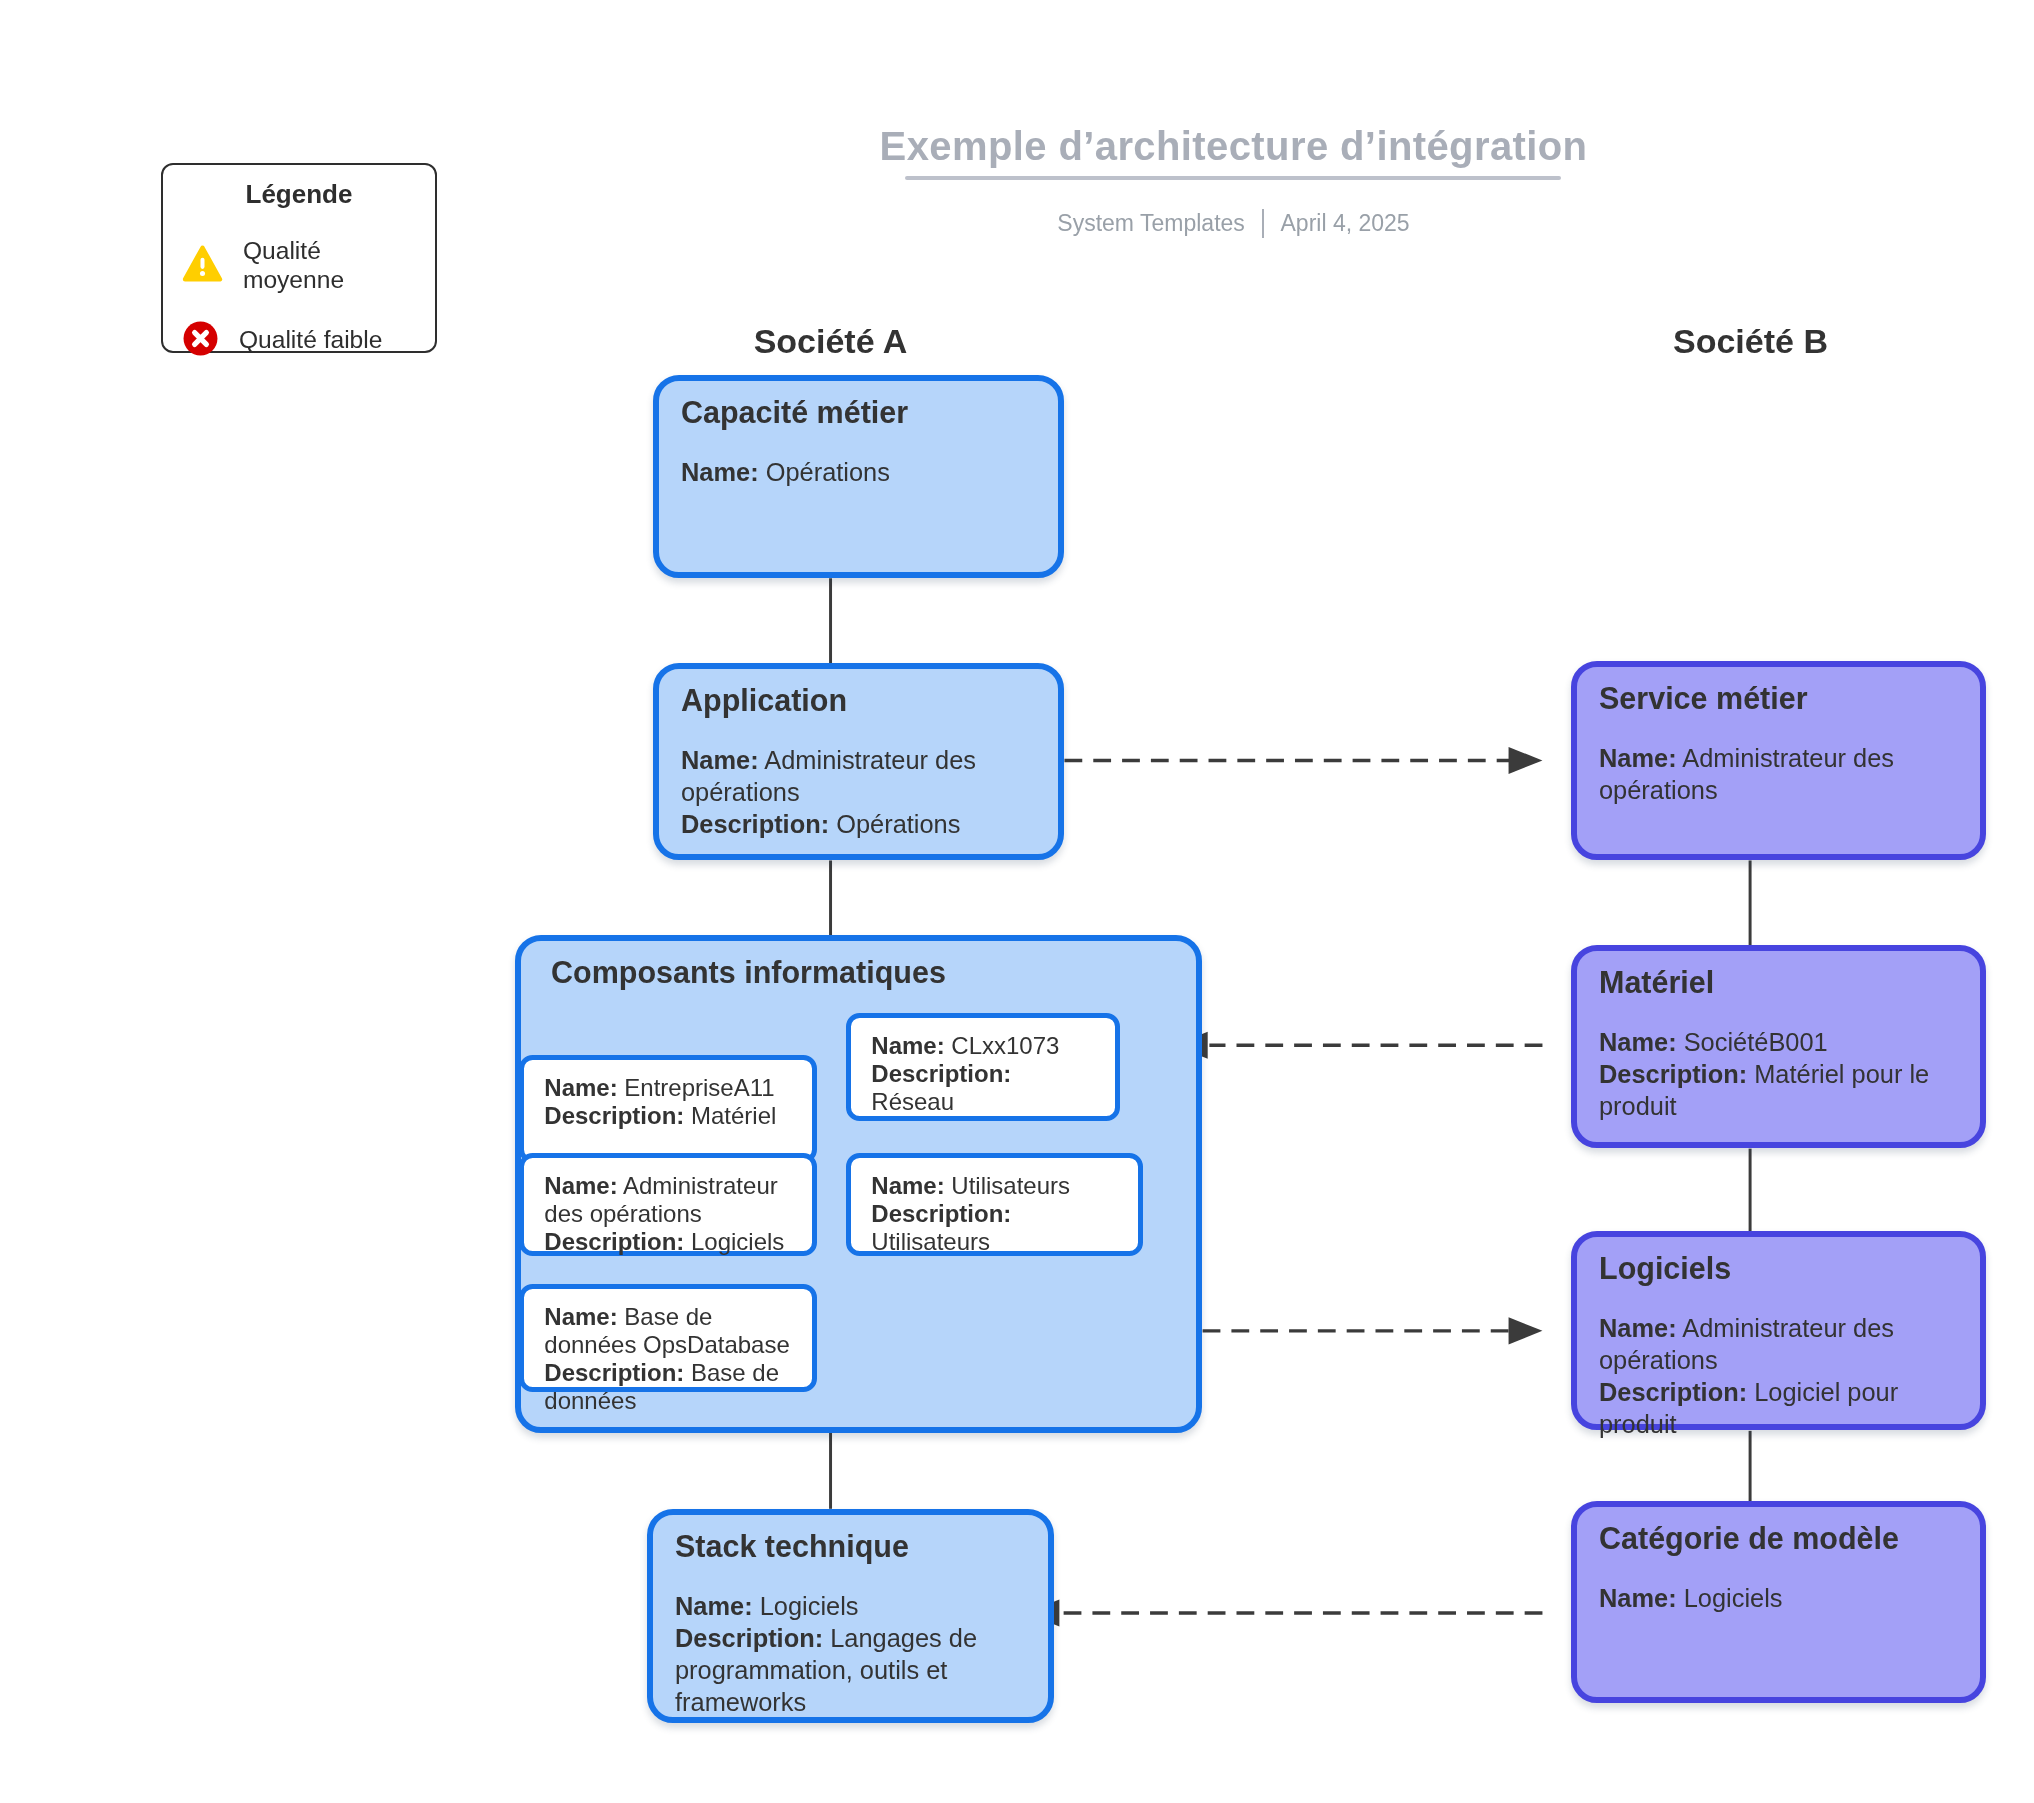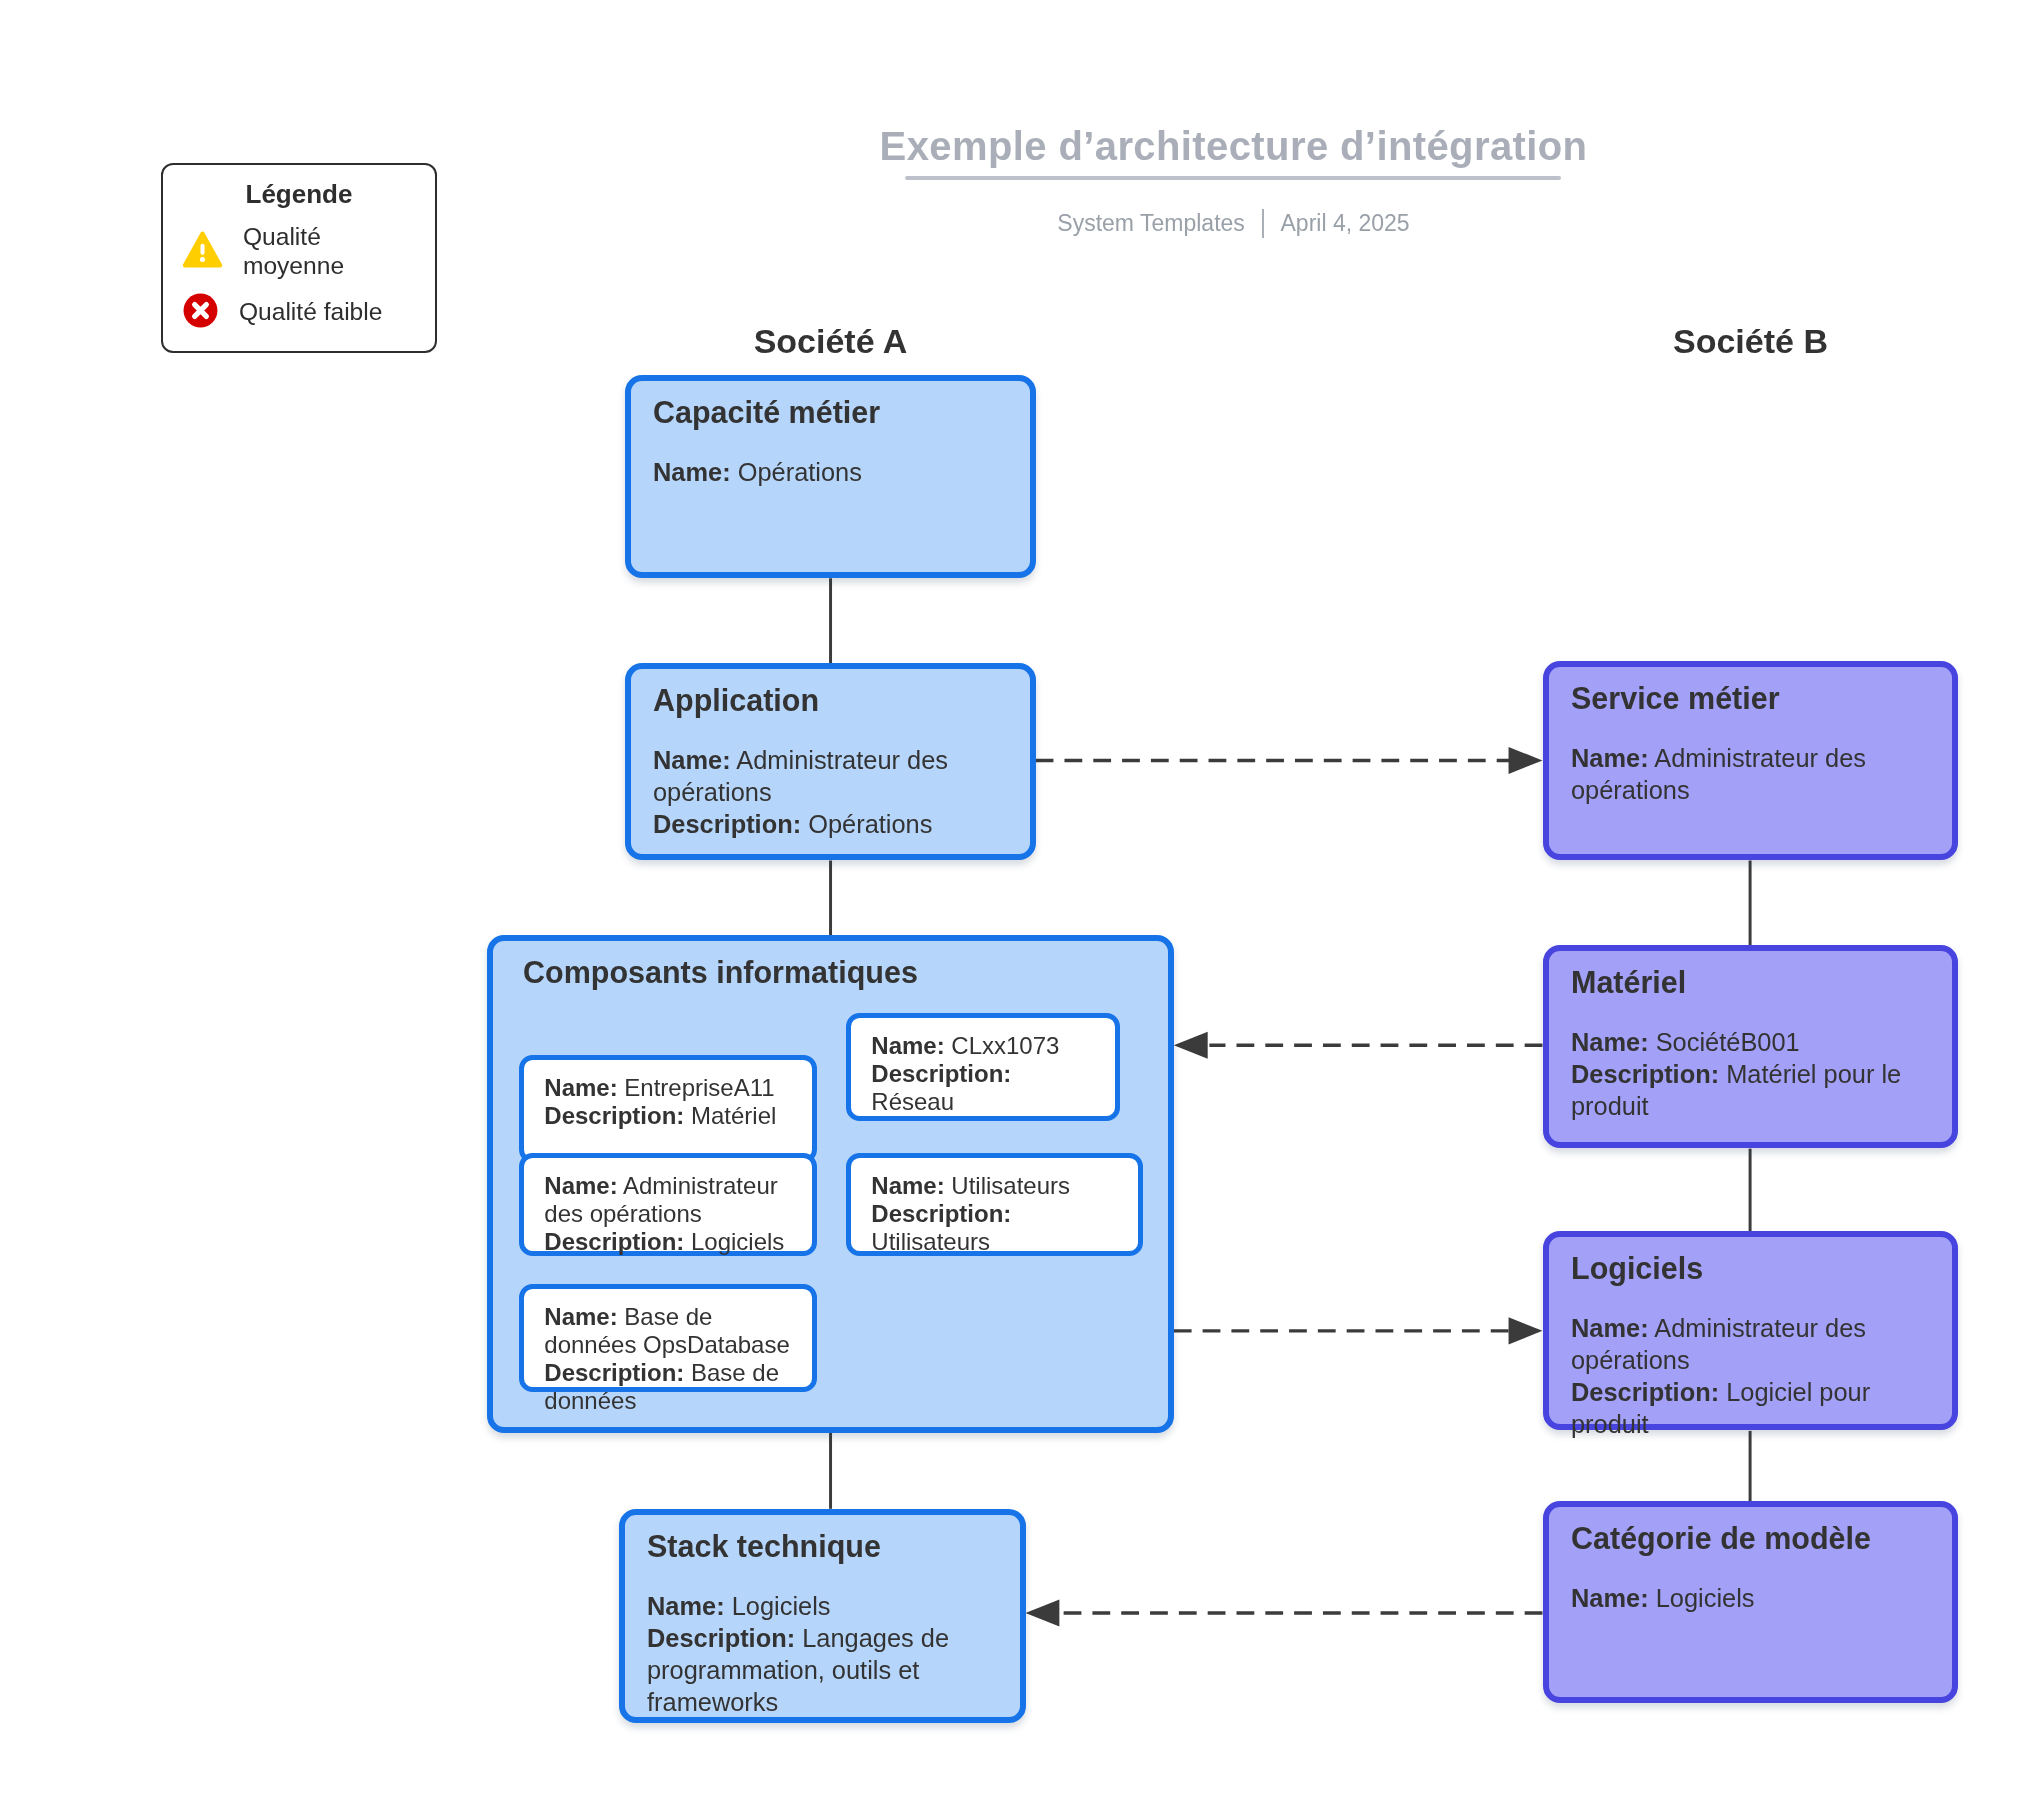"Qualité moyenne" .legend-item { margin-top: 12px -> 26px }
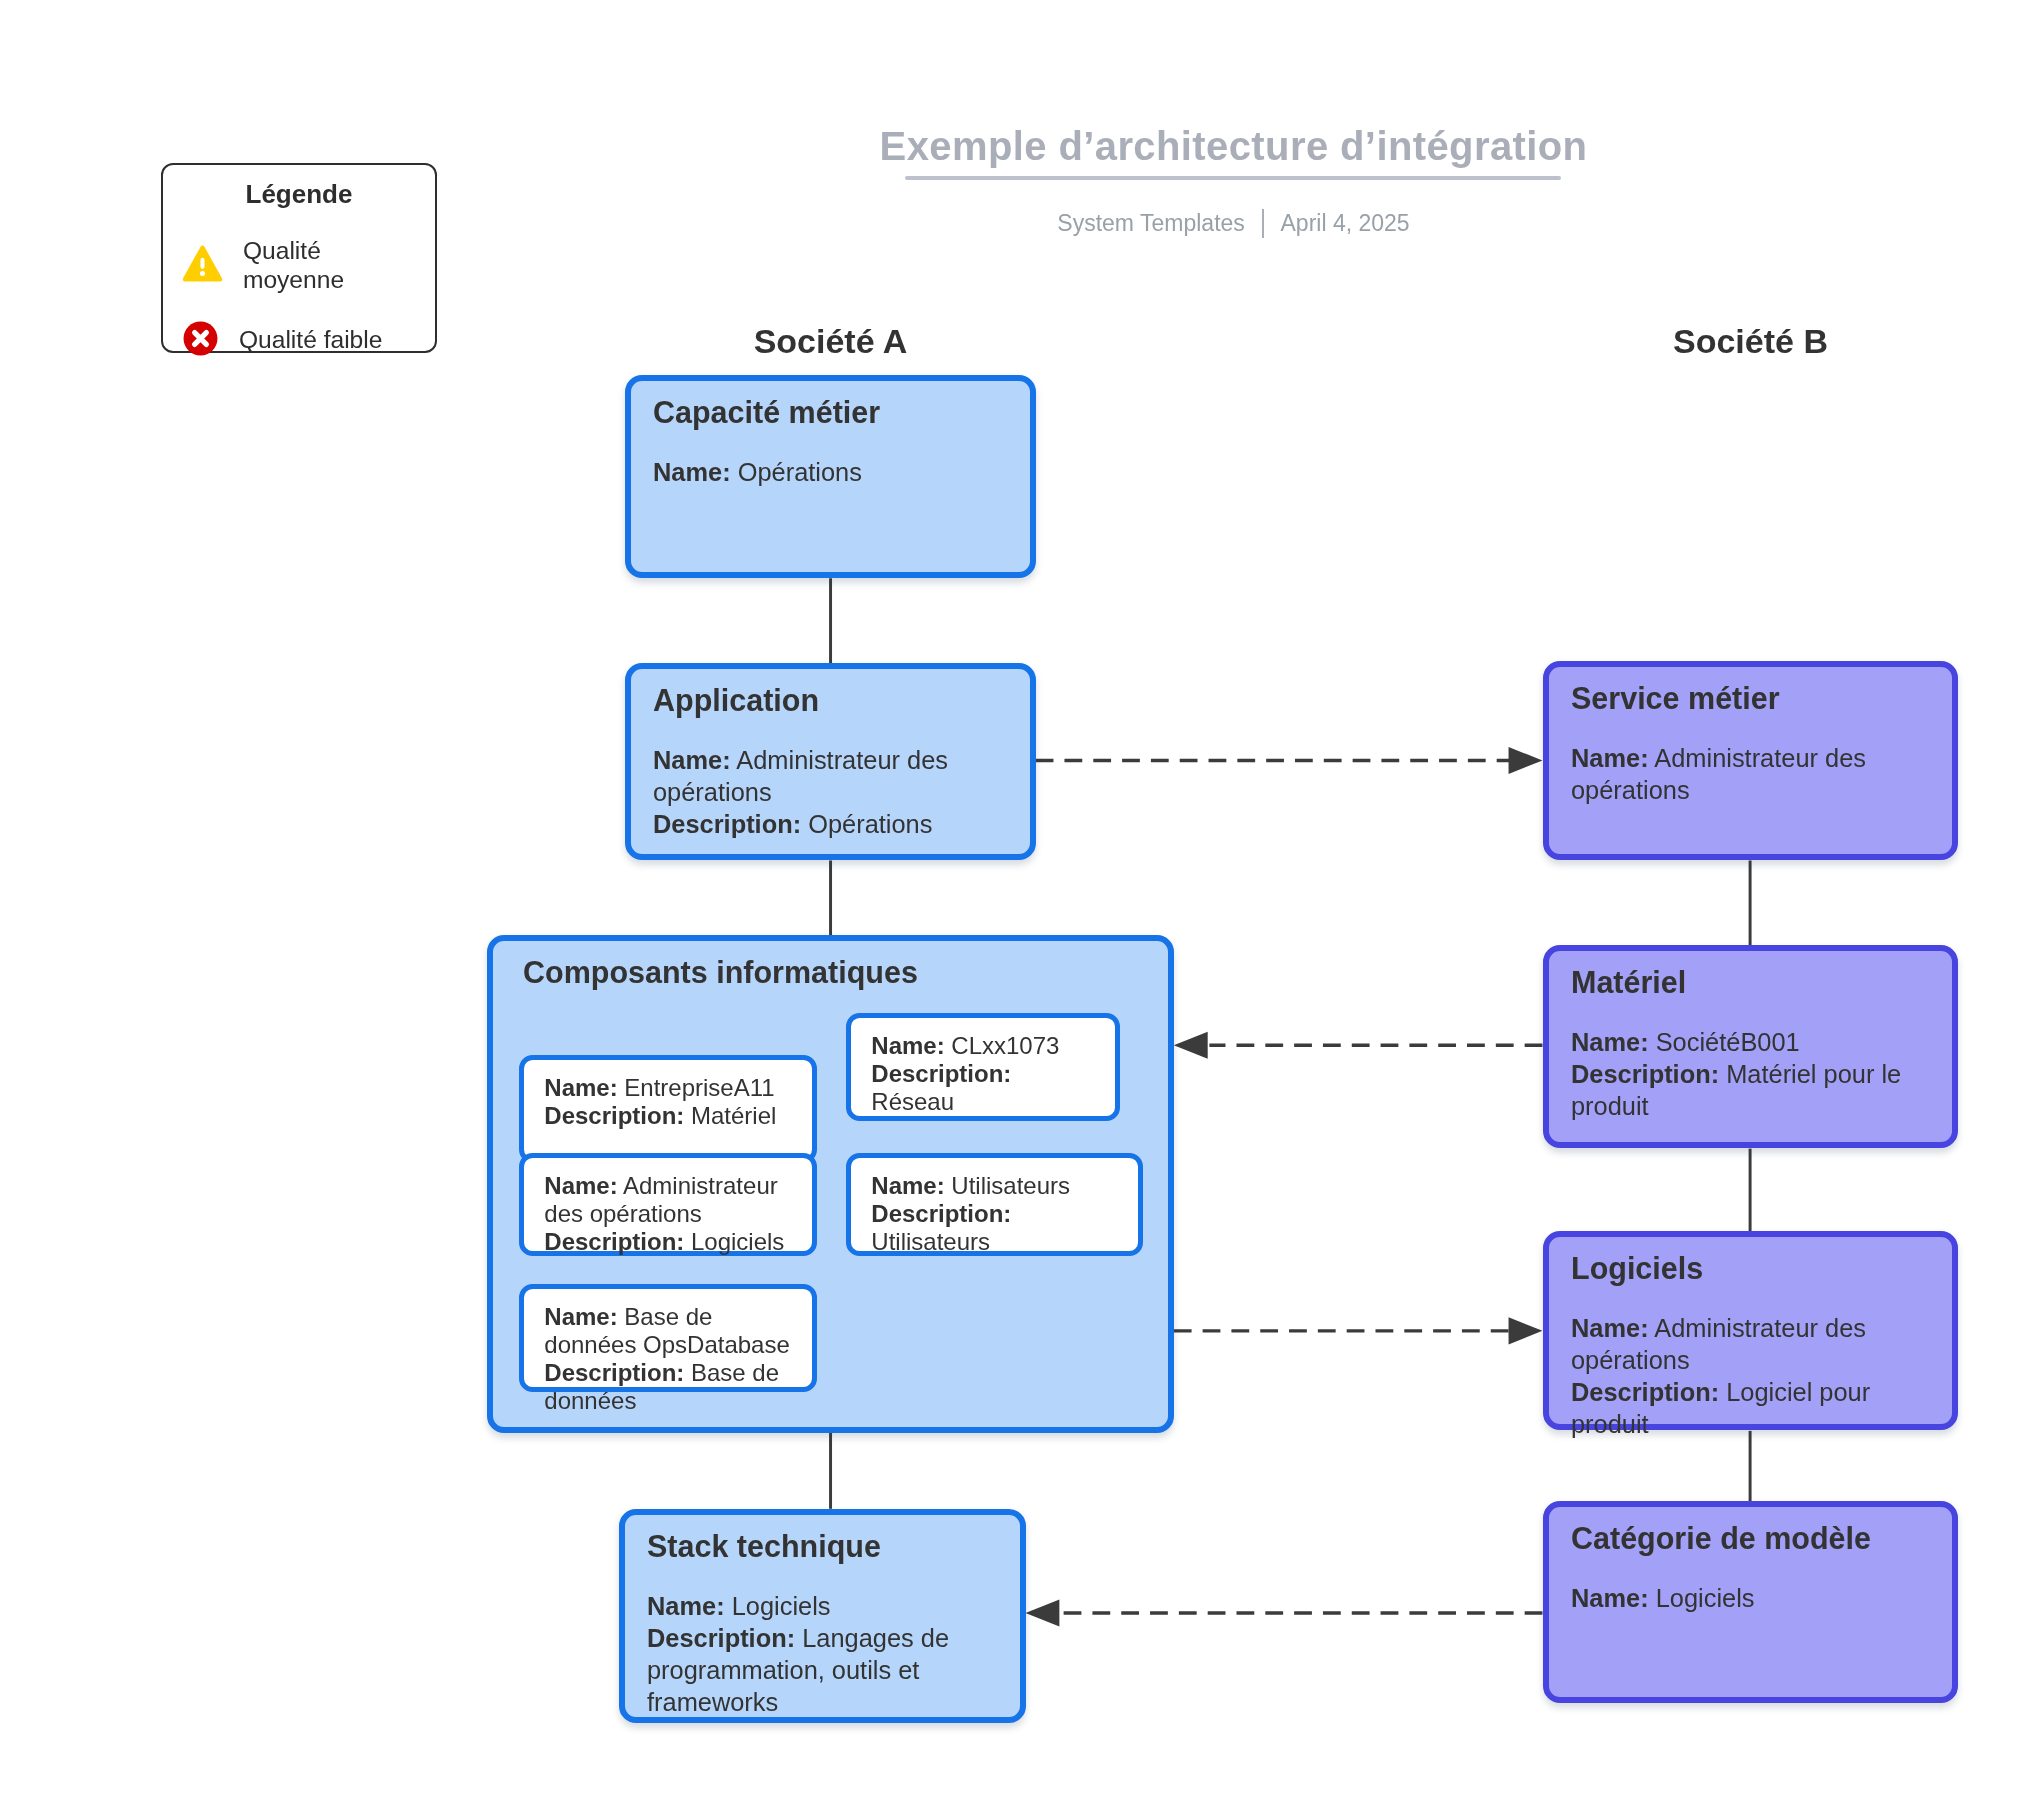"Capacité métier" .node { border-radius: 17px -> 26px; margin-left: none -> 28px }
